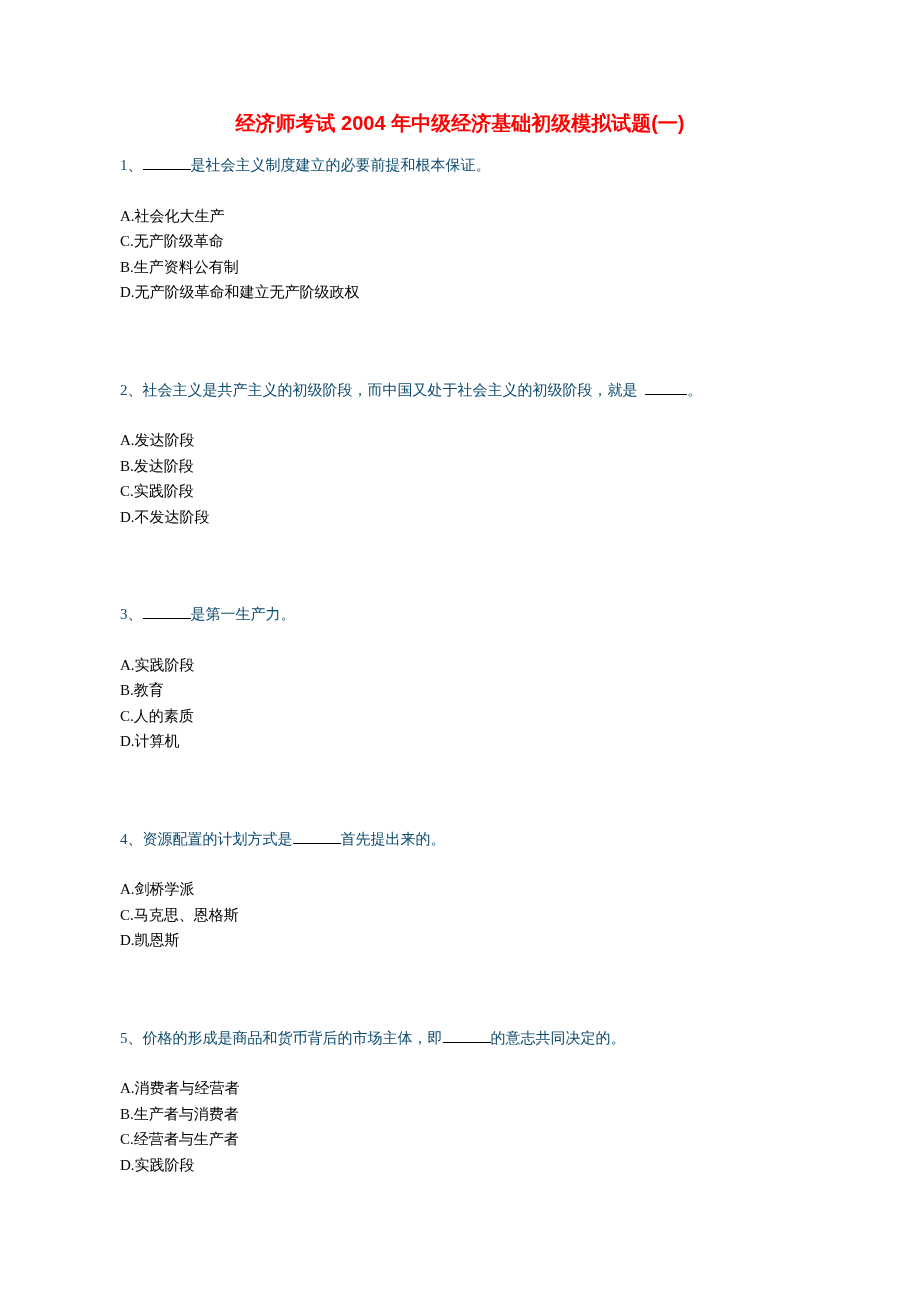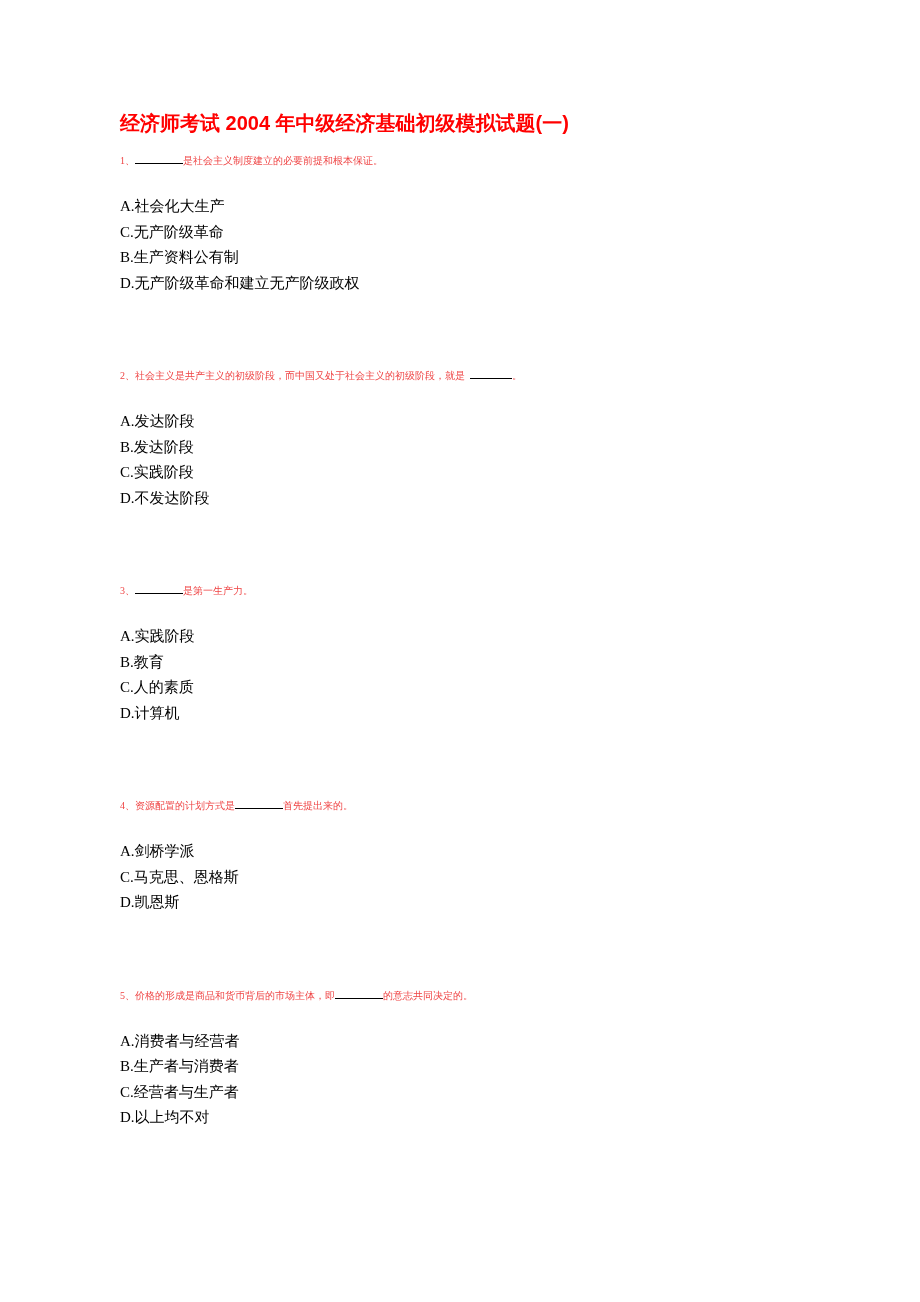"经济师考试 2004 年中级经济基础初级模拟试题(一)" .title { text-align: none -> center }
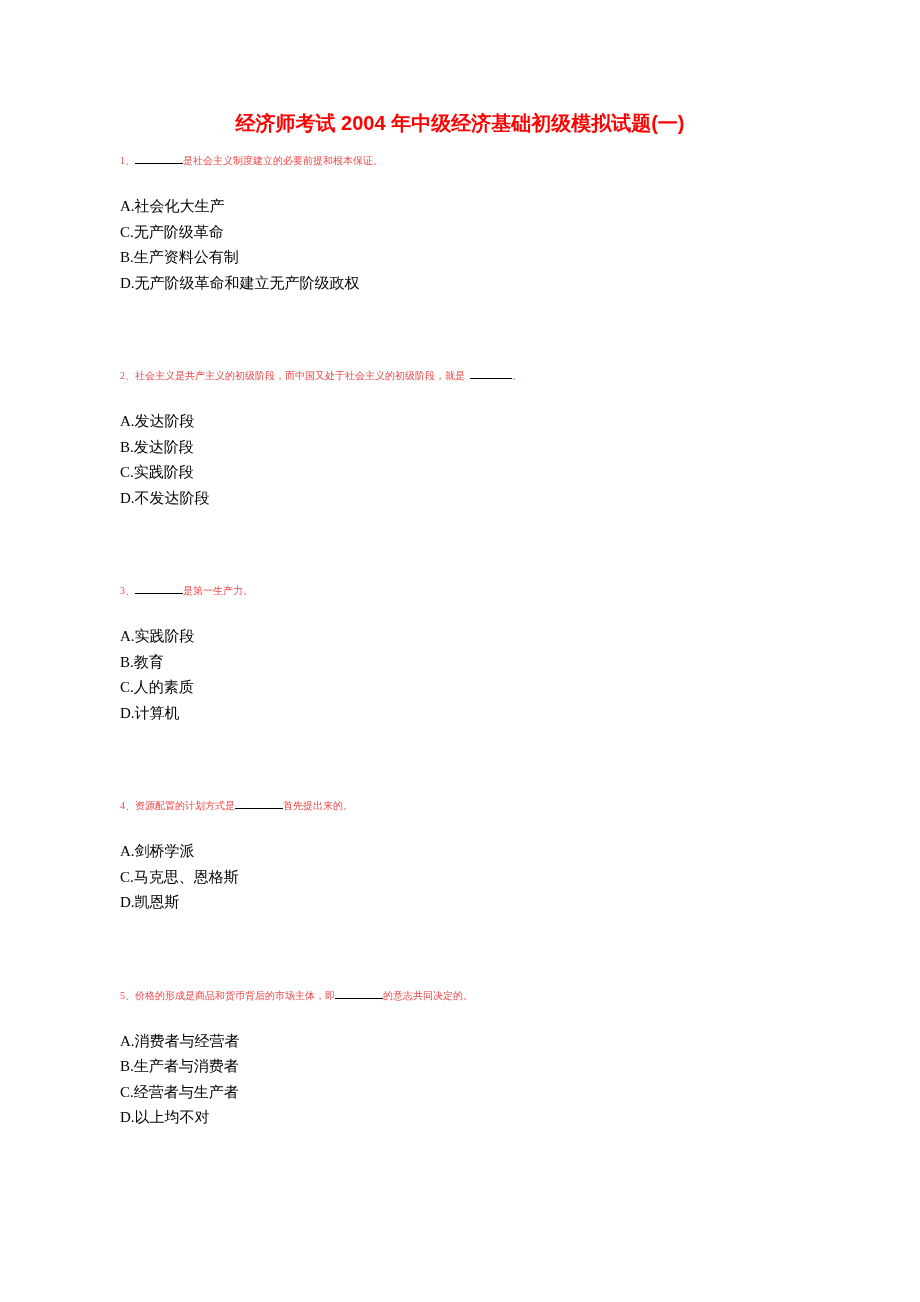"1、 是社会主义制度建立的必要前提和根本保证。" .q-text { color: #ef4444 -> #0c4a6e; font-size: 10px -> 15px }
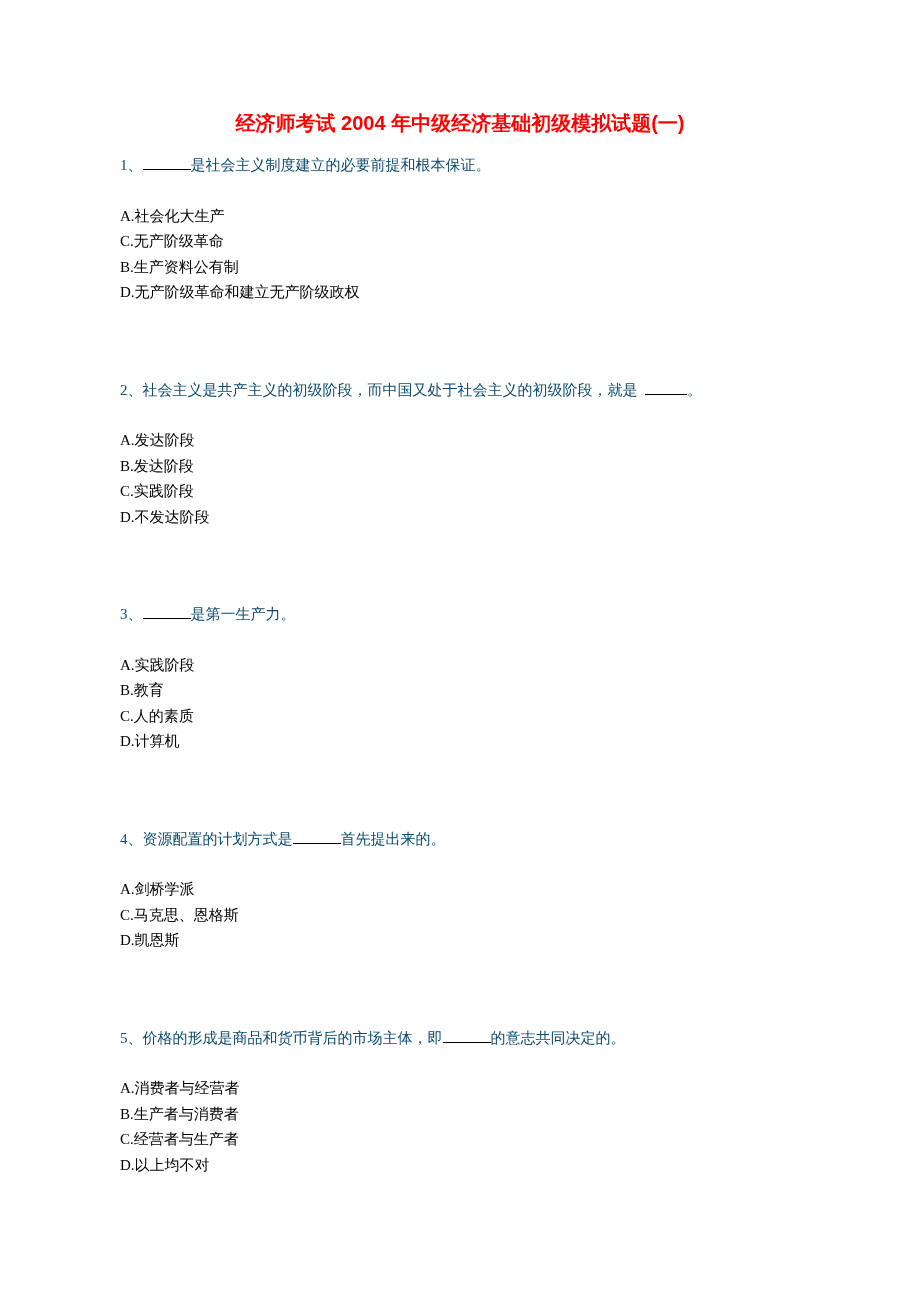"D.以上均不对" div.option { text: D.以上均不对 -> D.实践阶段 }
